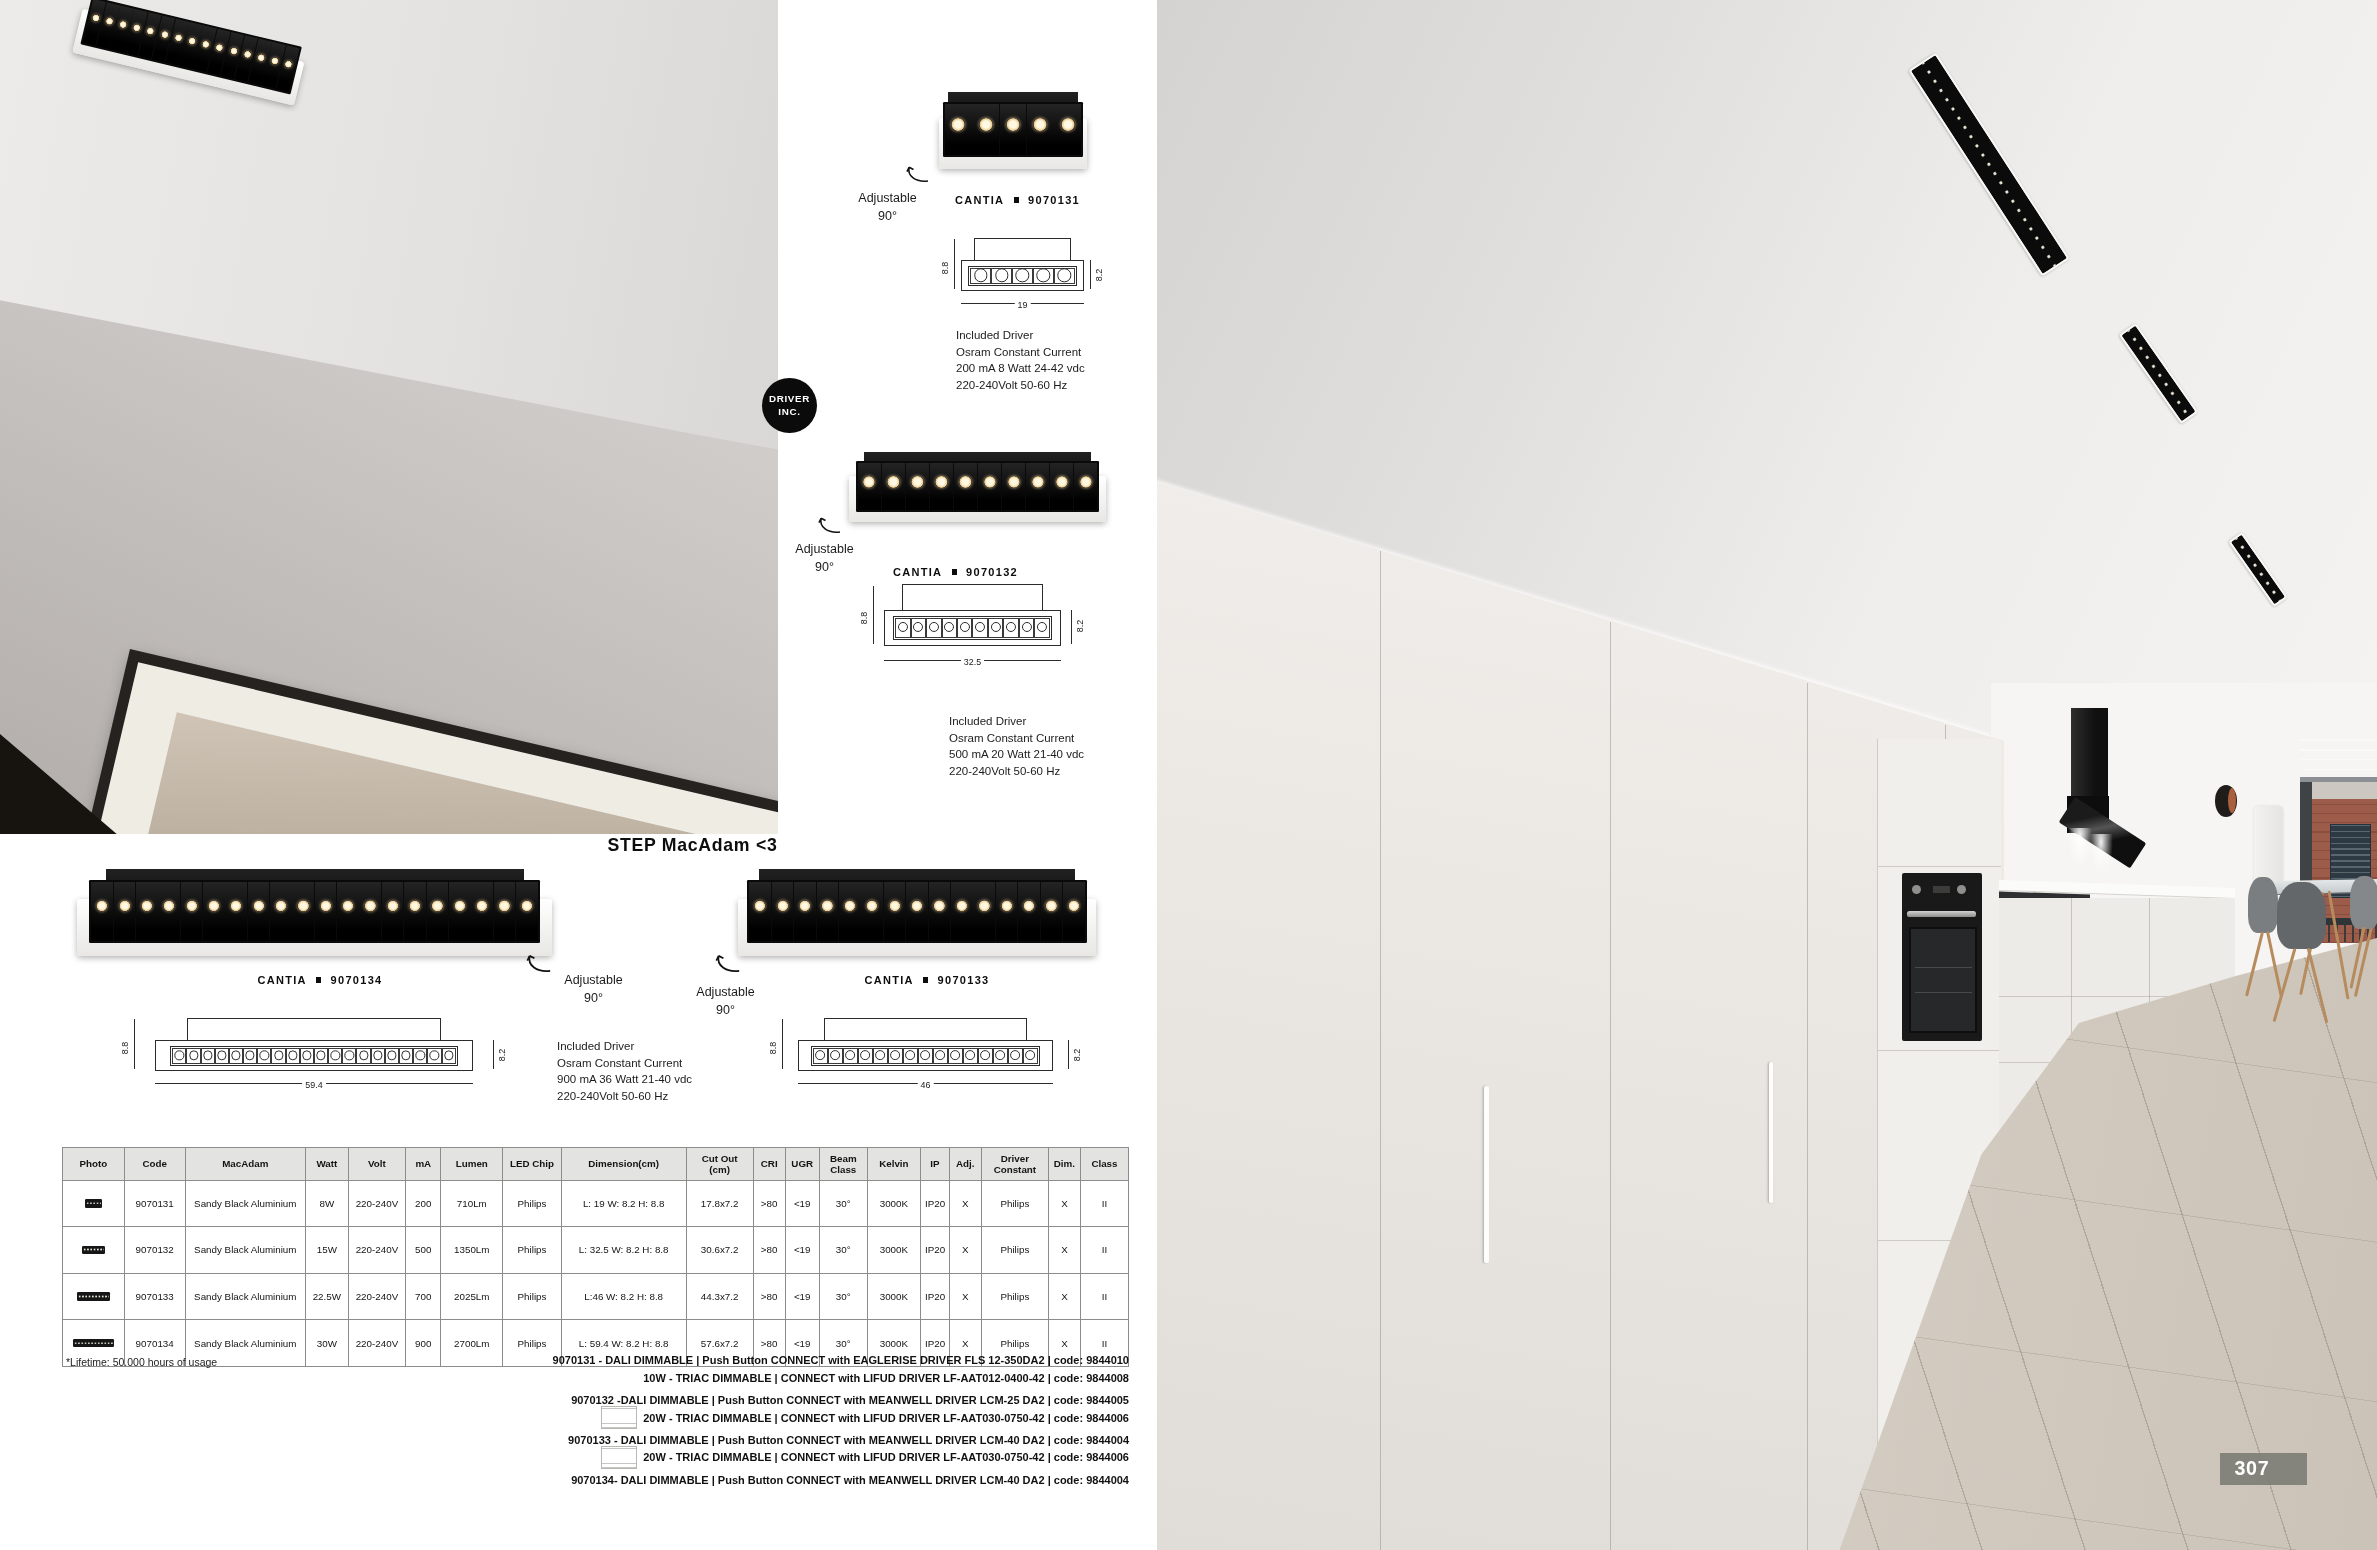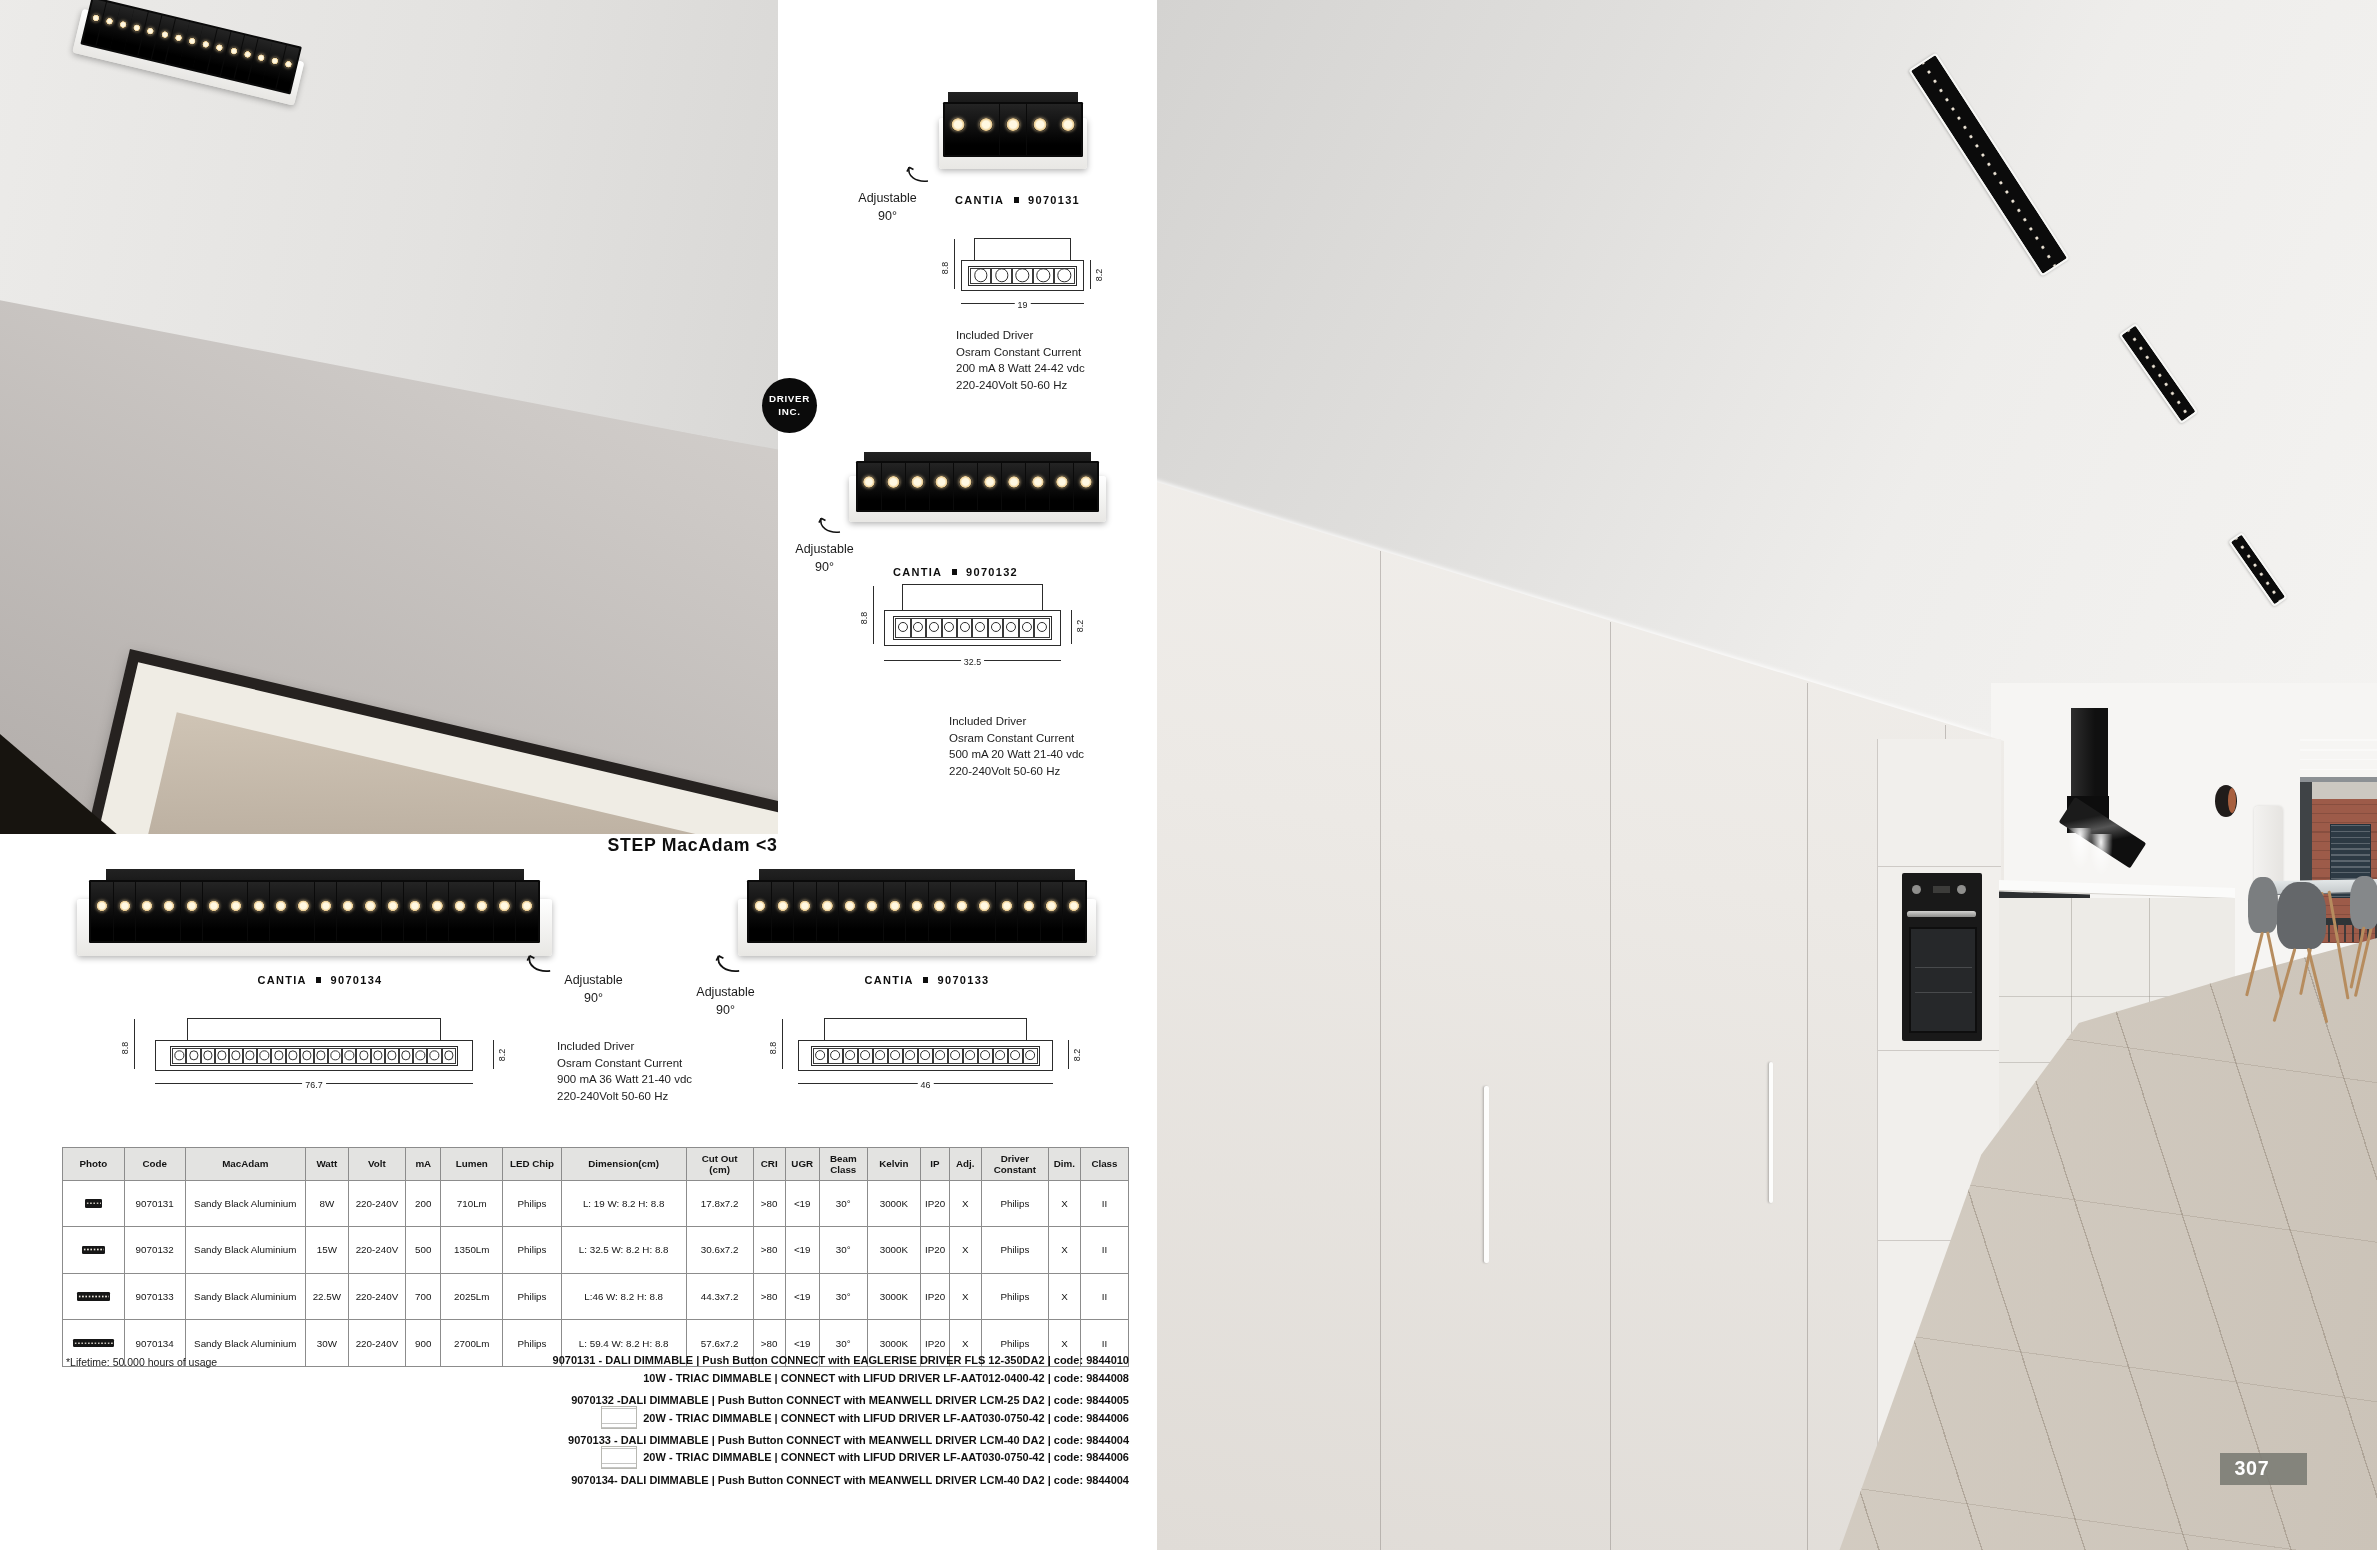"76.7" span.dim-label { text: 76.7 -> 59.4 }
